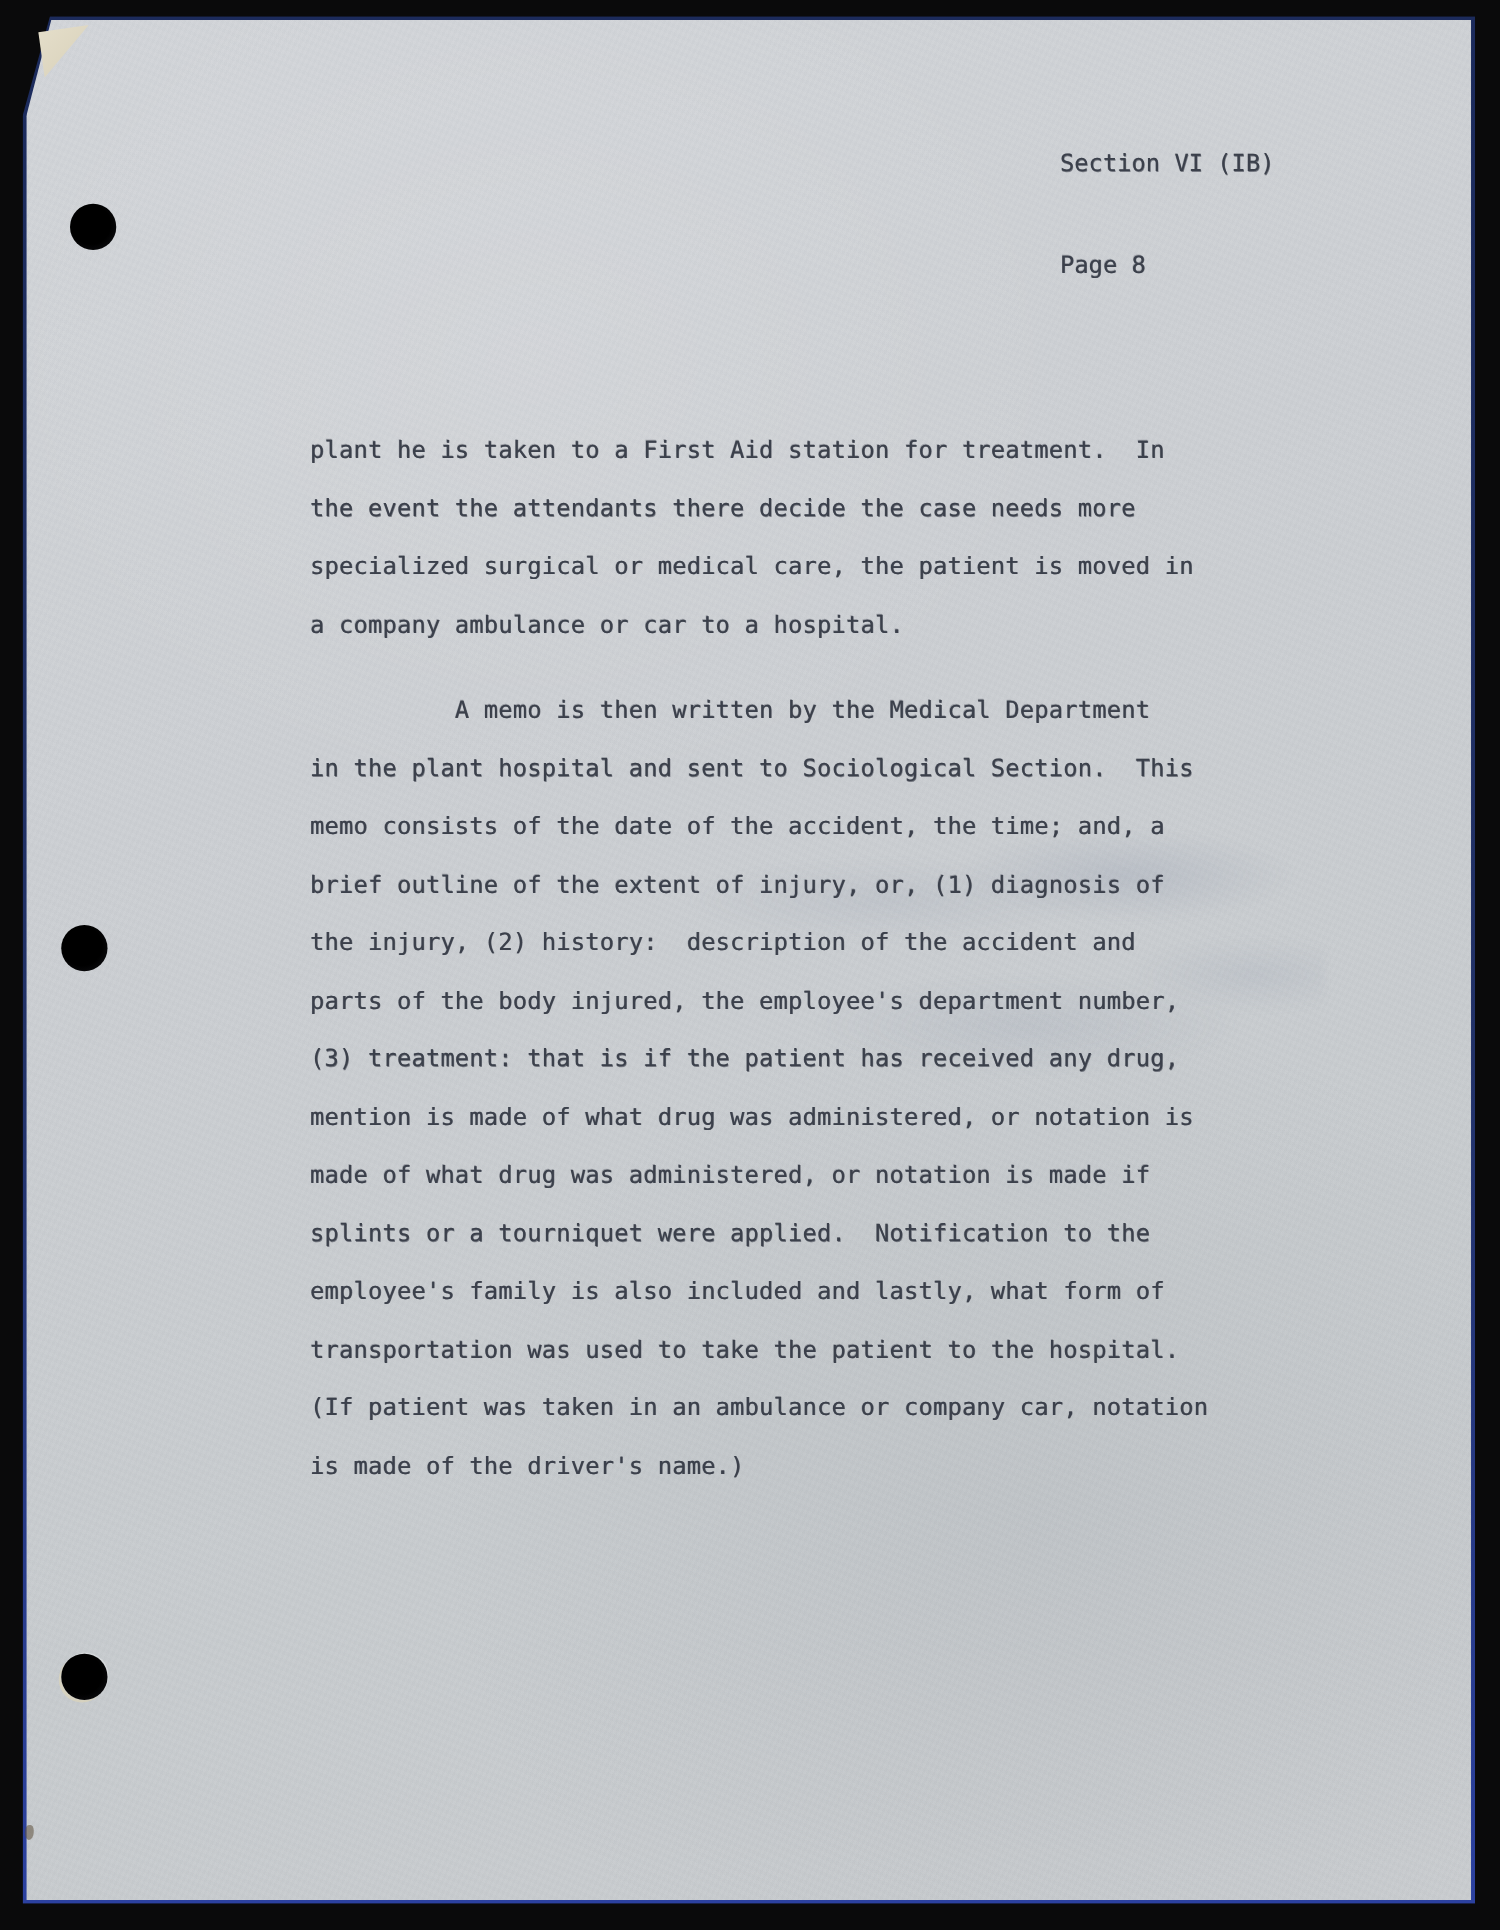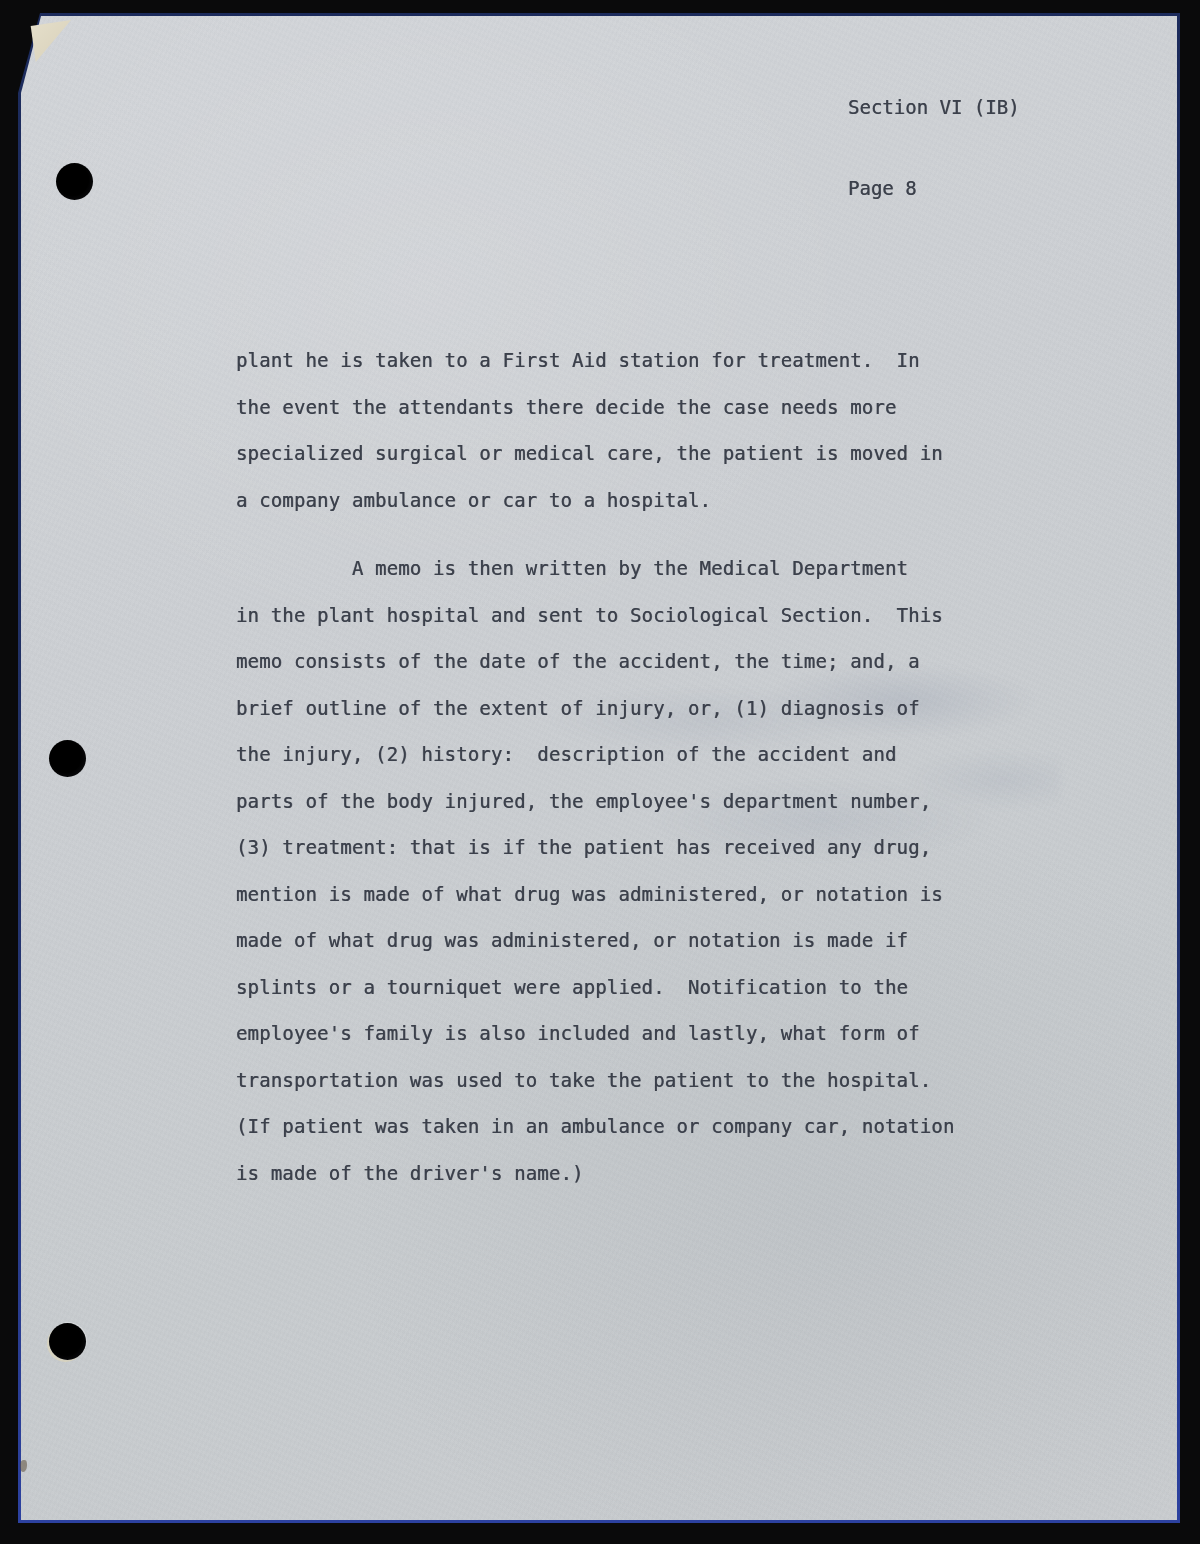"Section VI (IB)" .header-block { top: 40px -> 64px }
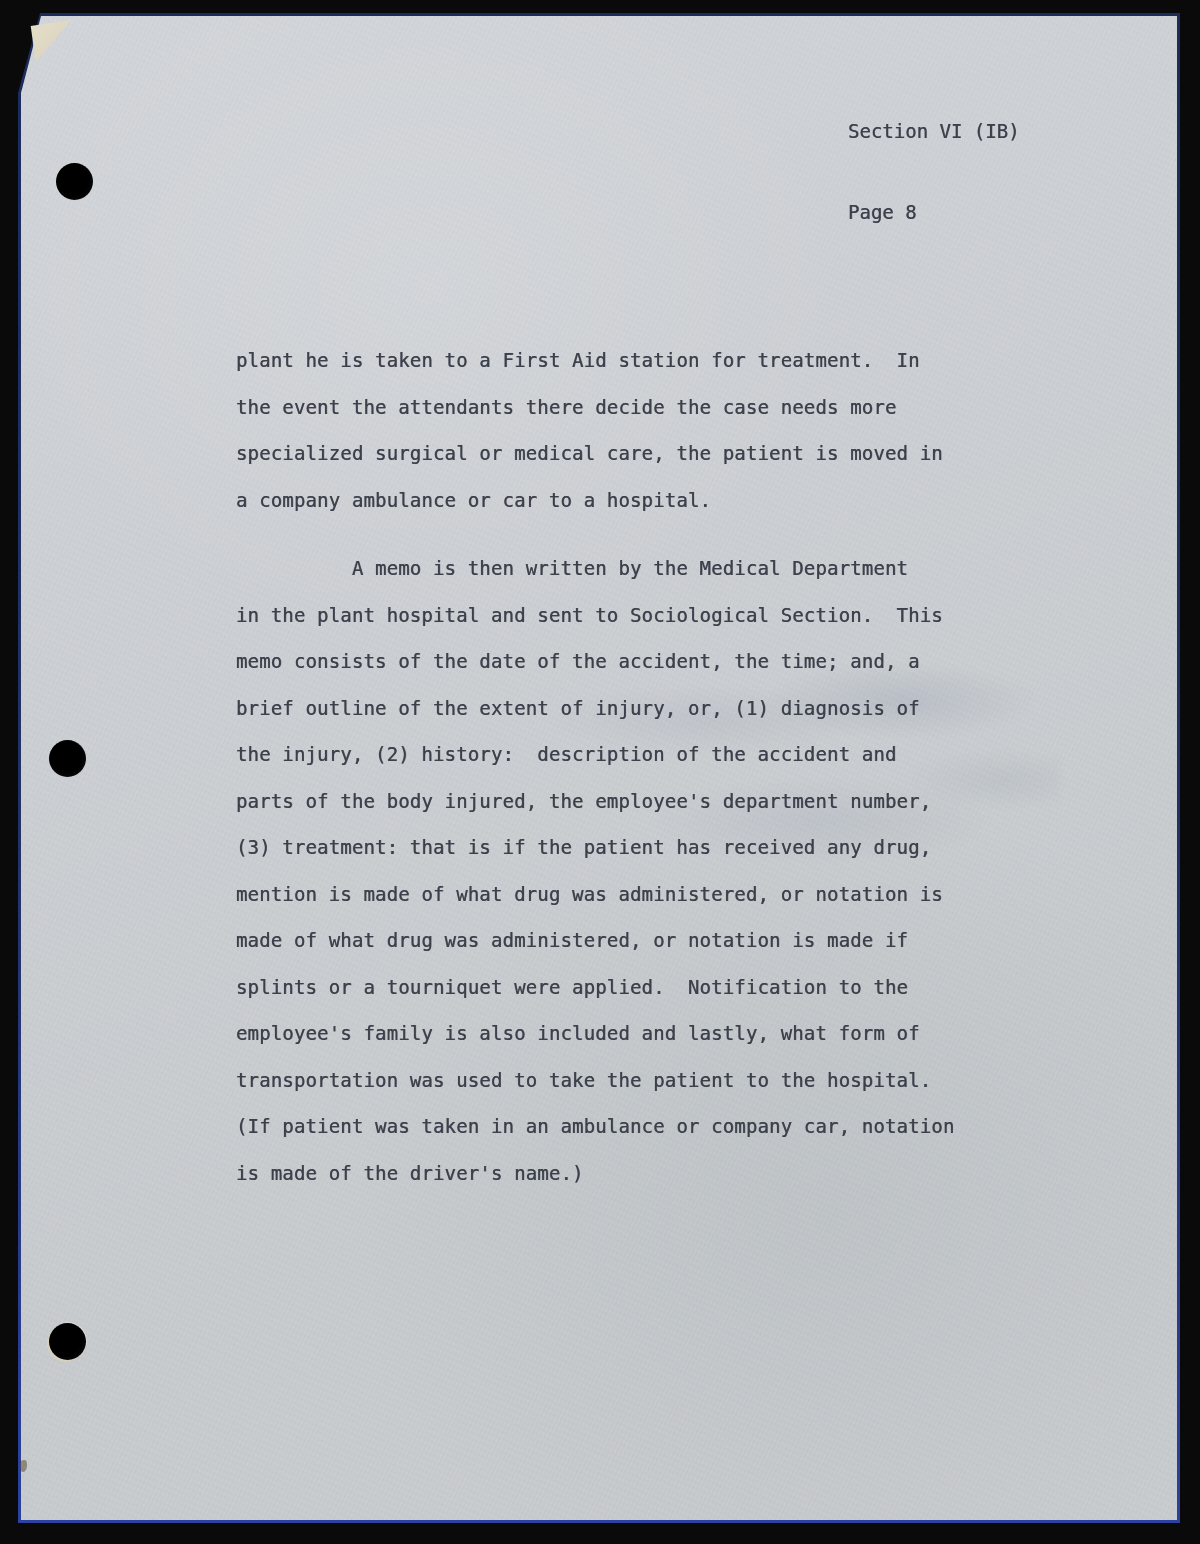"plant he is taken to" .body-paragraph { left: 236px -> 248px }
